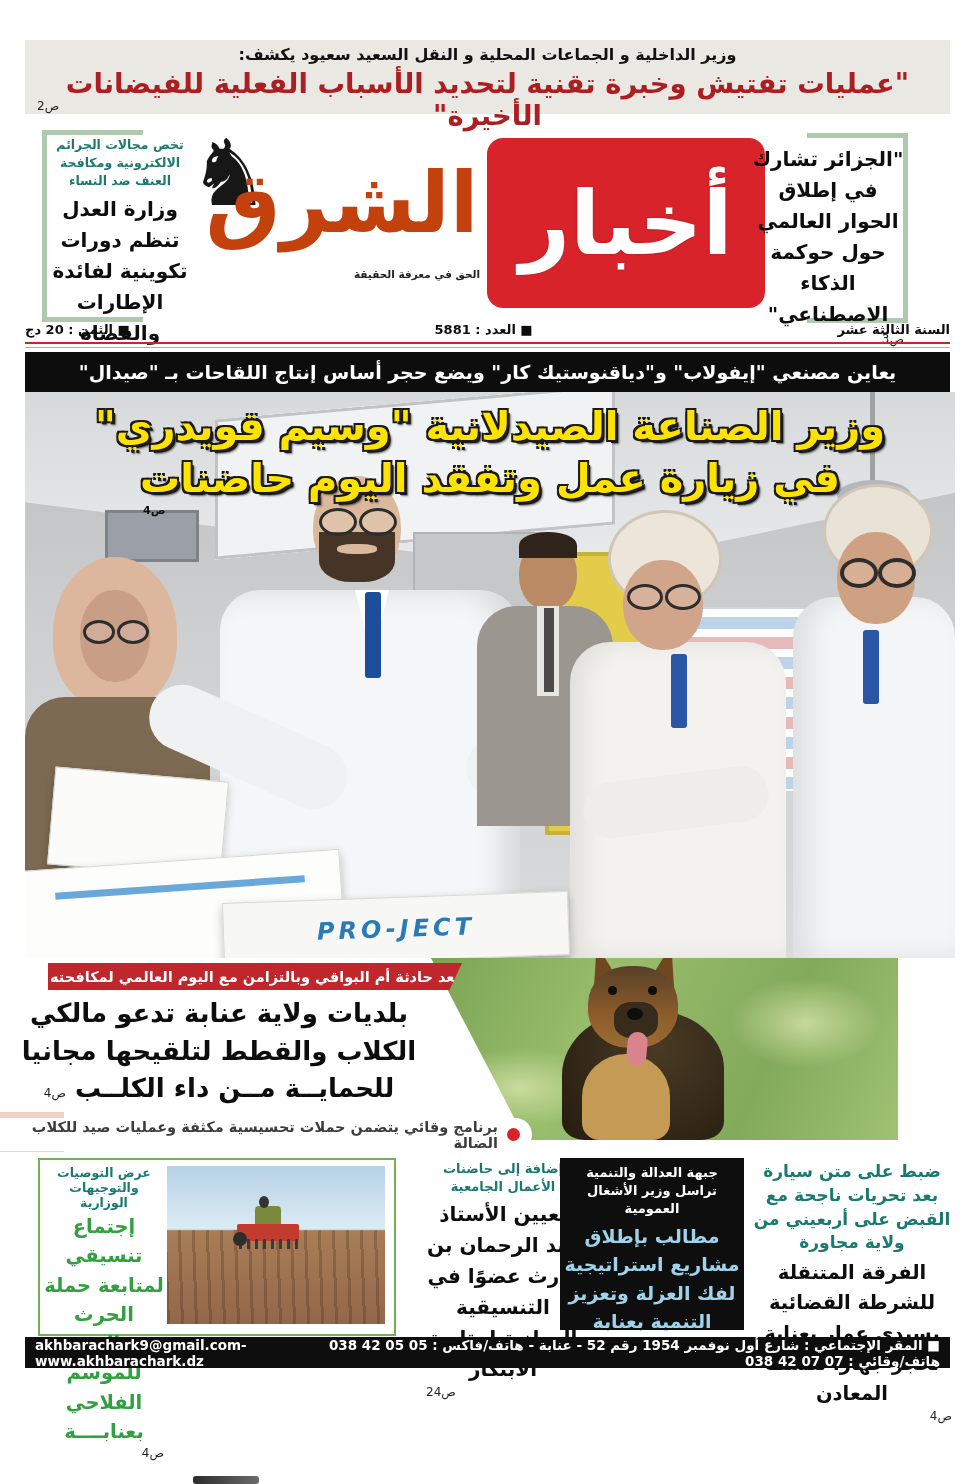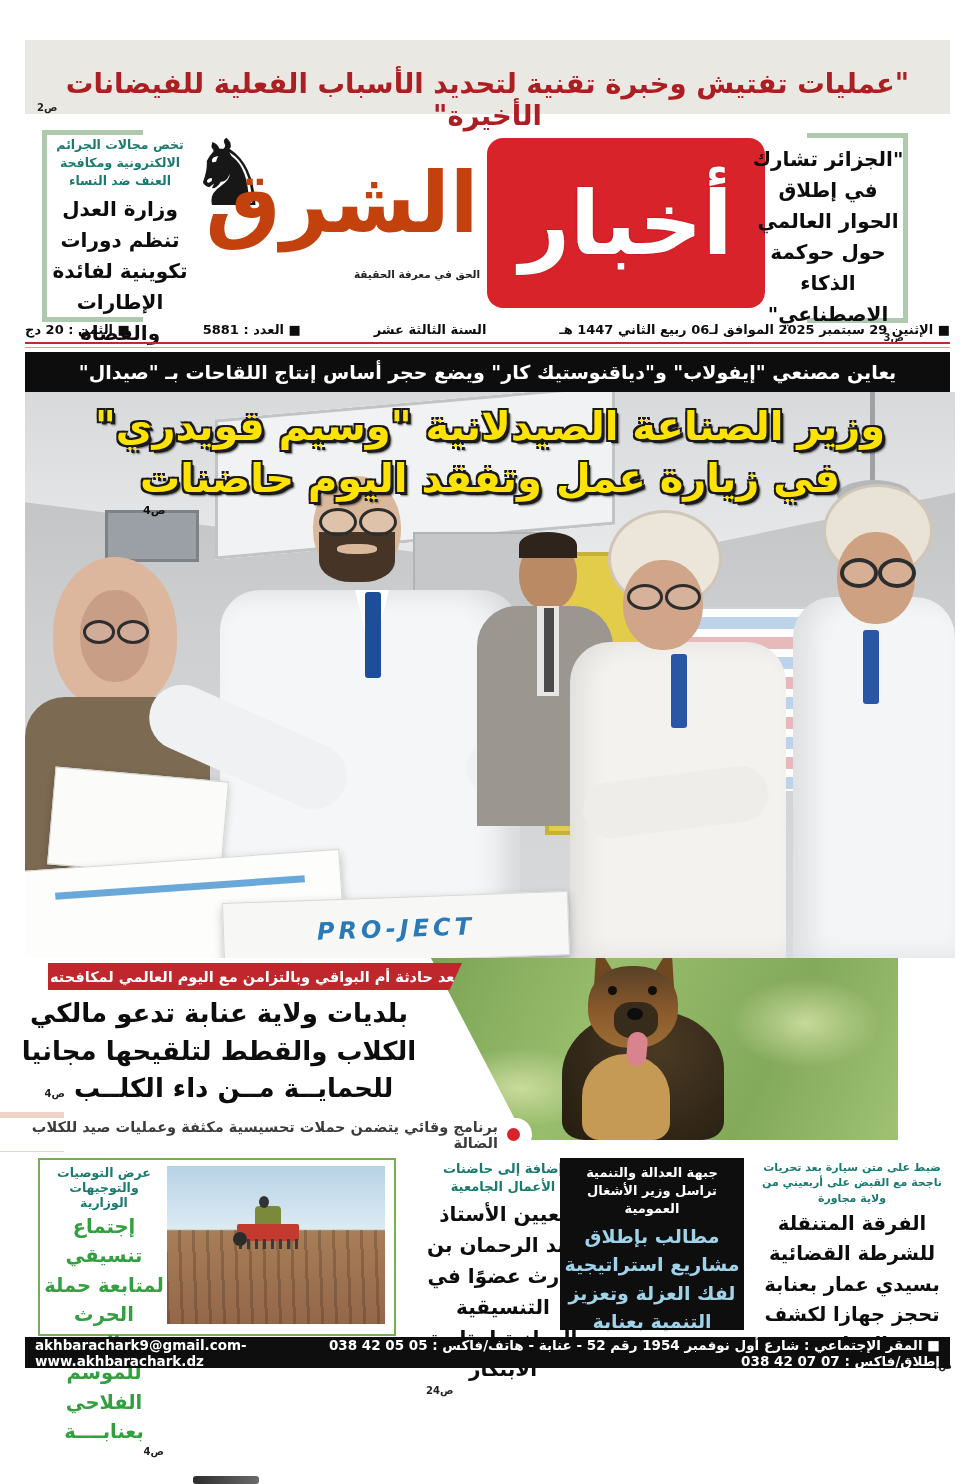"وزير الداخلية و الجماعات المحلية" div.k { html: none -> <div>وزير الداخلية و الجماعات المحلية و النقل السعيد سعيود يكشف:</div> }
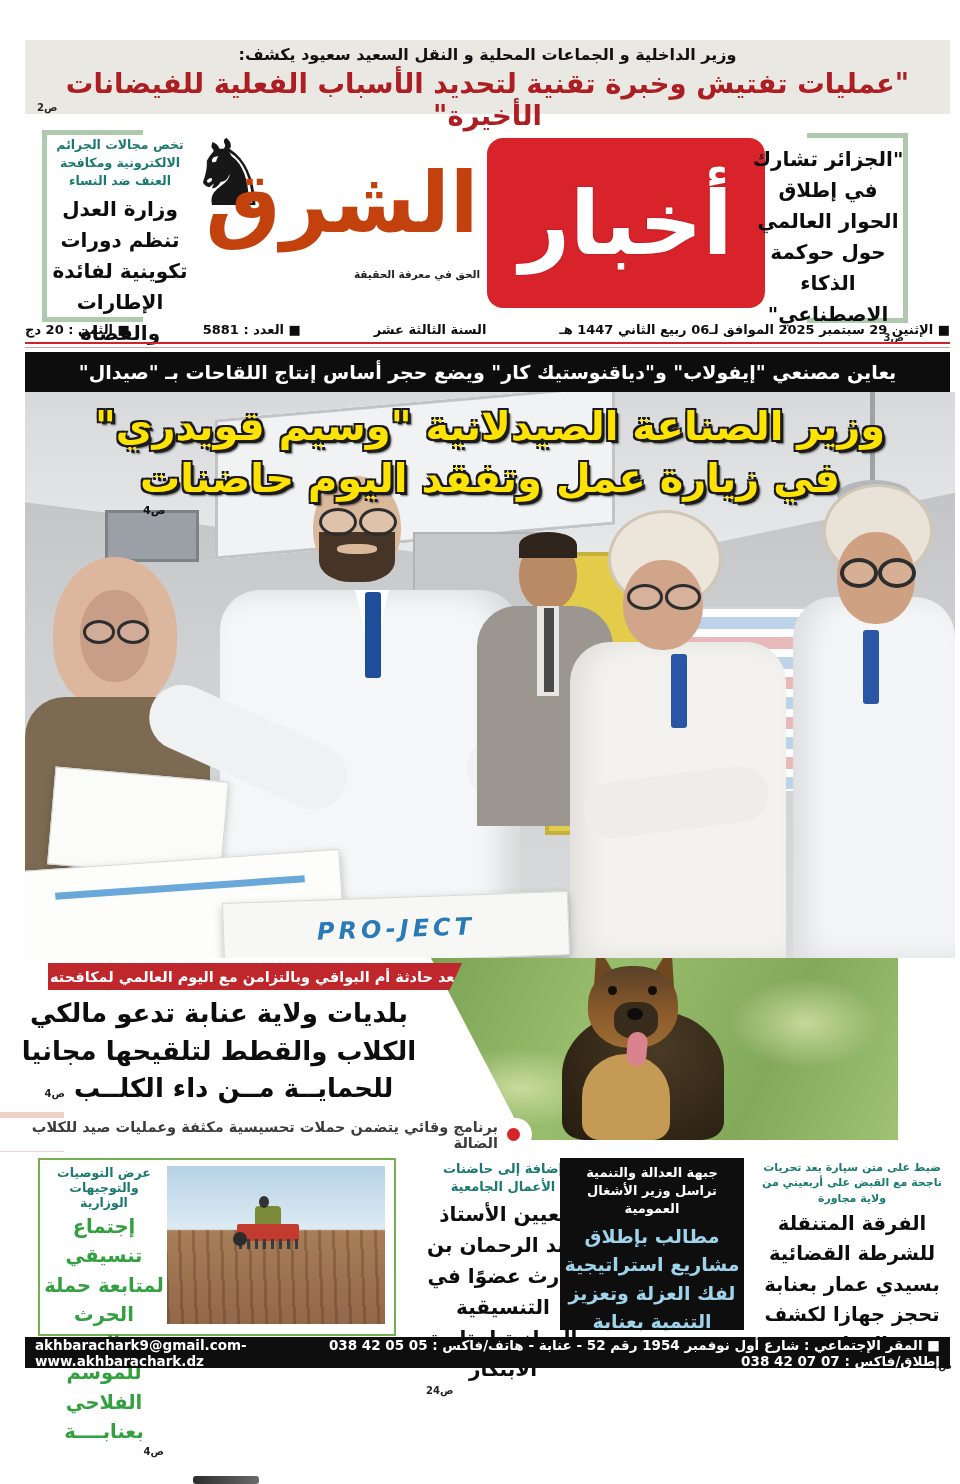"ص2" .pref { font-size: 10px -> 12px; font-weight: bold -> normal }
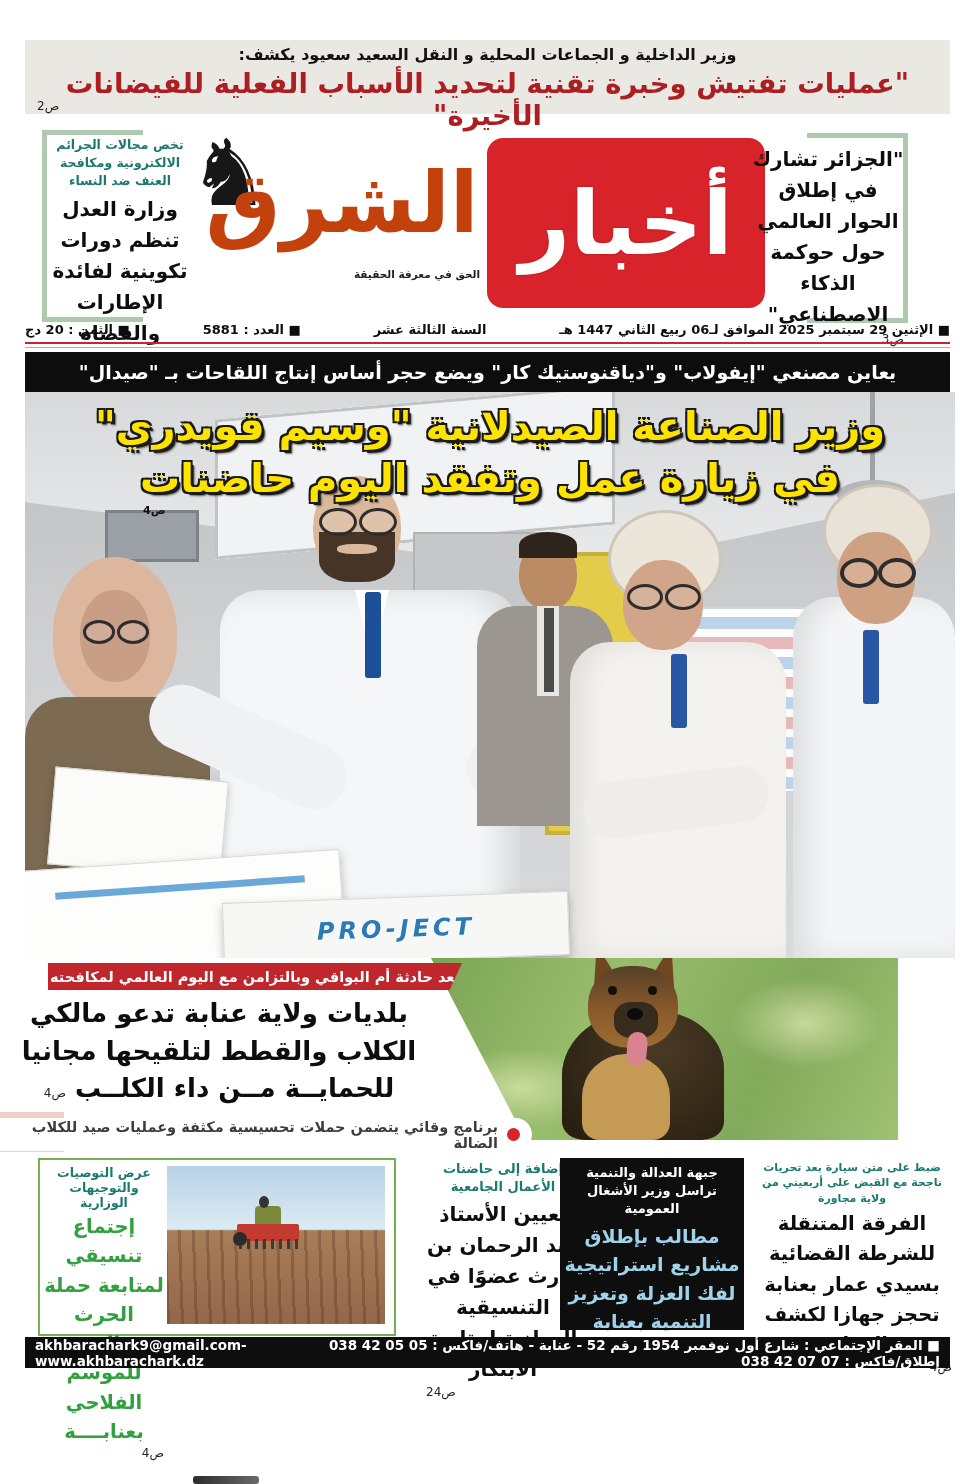"■ الإثنين 29 سبتمبر 2025" span { html: <span>■ الإثنين 29 سبتمبر 2025 الموافق لـ06 ربيع الثاني 1447 هـ</span> -> none }
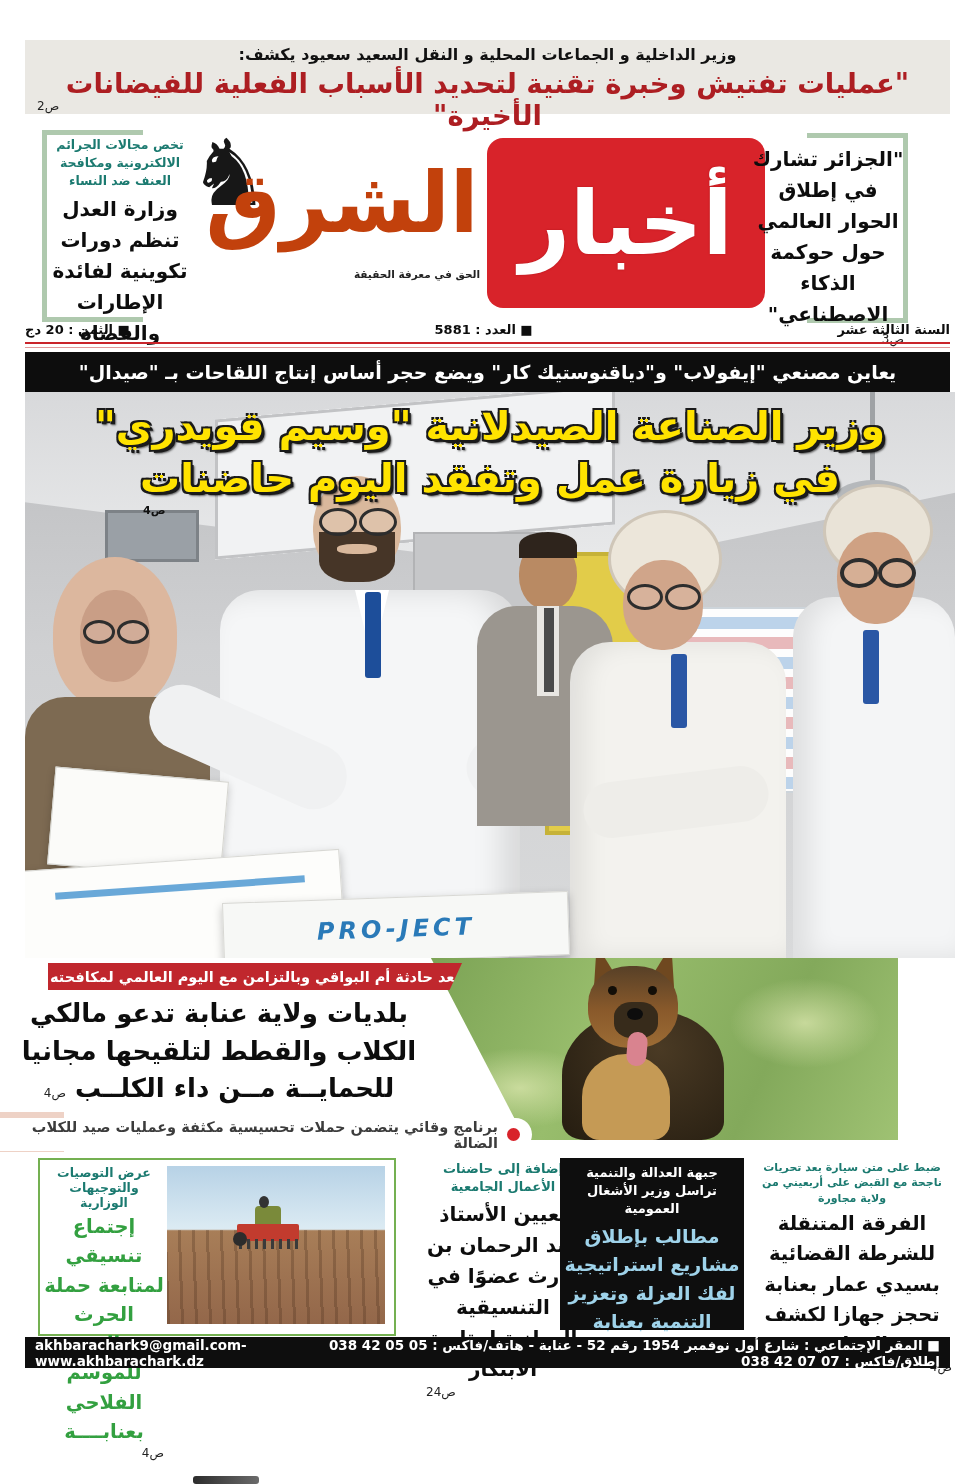"ضبط على متن سيارة بعد" .col4 .k { font-size: 11px -> 17px }
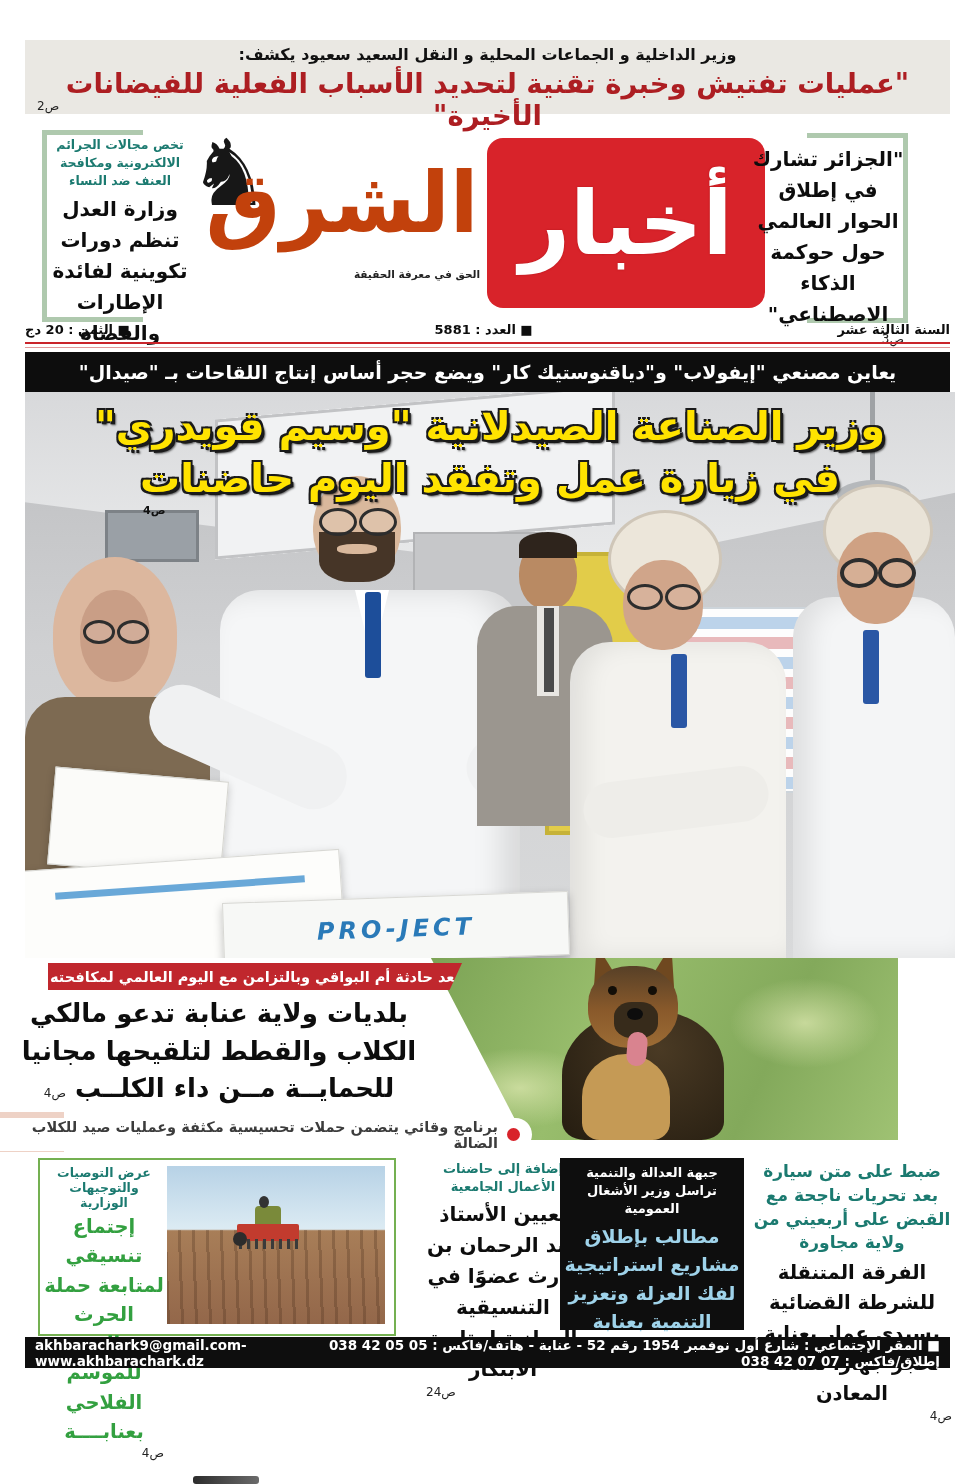"إطلاق/فاكس :" span { text: إطلاق/فاكس -> هاتف/وقائي }
